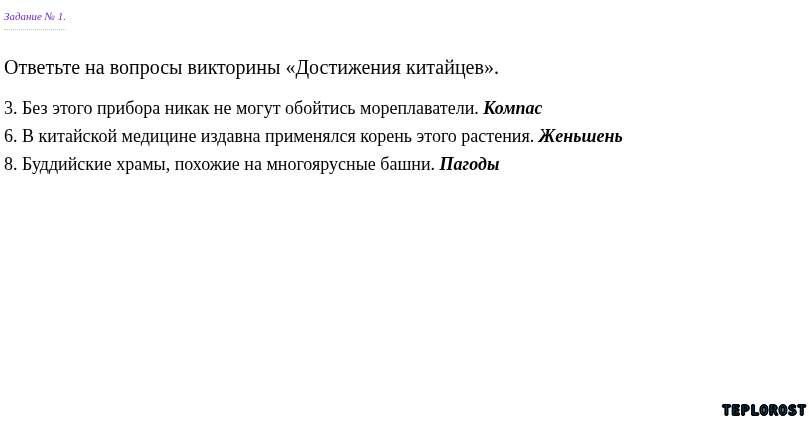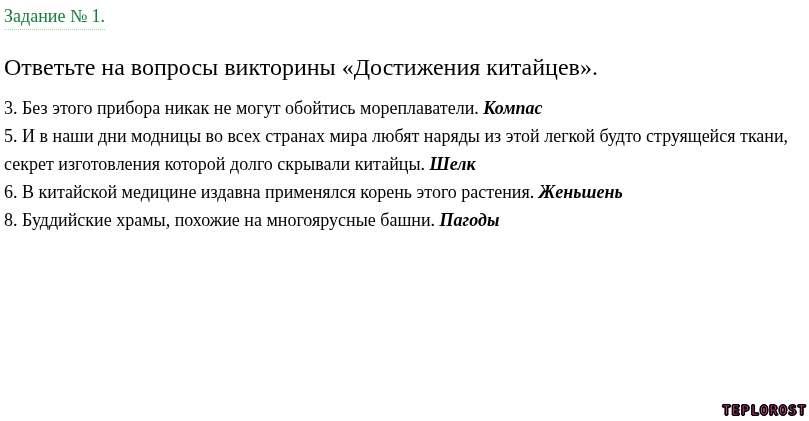"Задание № 1." .task-heading { color: #15803d -> #6d28d9; font-size: 18px -> 11px; font-style: none -> italic }
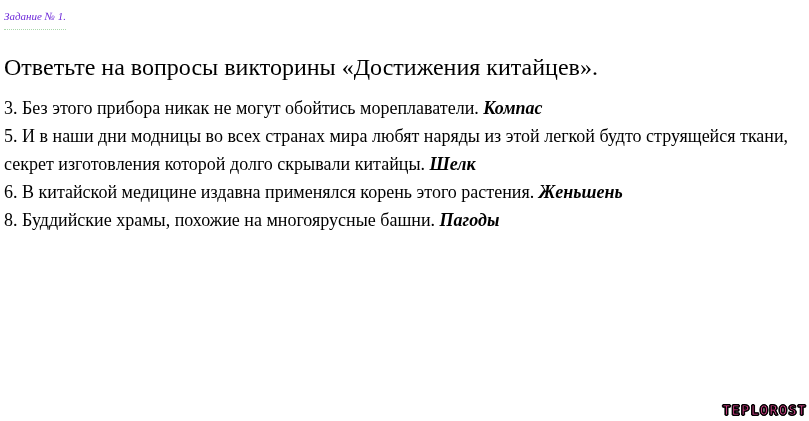"Ответьте на вопросы викторины" .intro { font-size: 24px -> 20px }
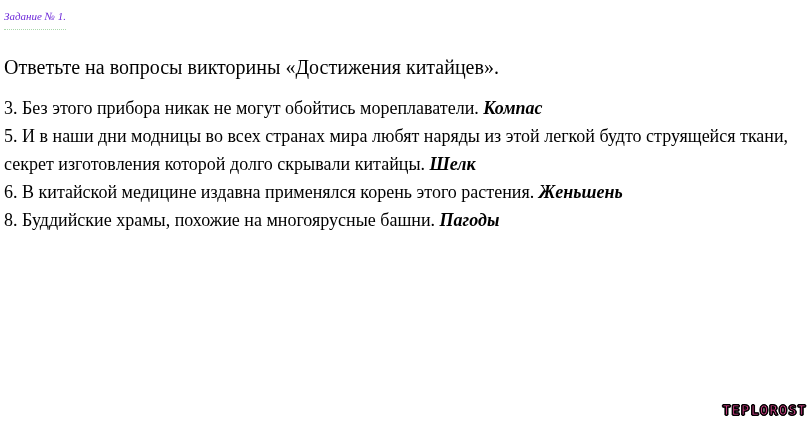"5. И в наши дни" p.question { html: <p><span>5. И в наши дни модницы во всех странах мира любят наряды из этой легкой будто струящейся ткани, секрет изготовления которой долго скрывали китайцы. </span><span>Шелк</span></p> -> none }
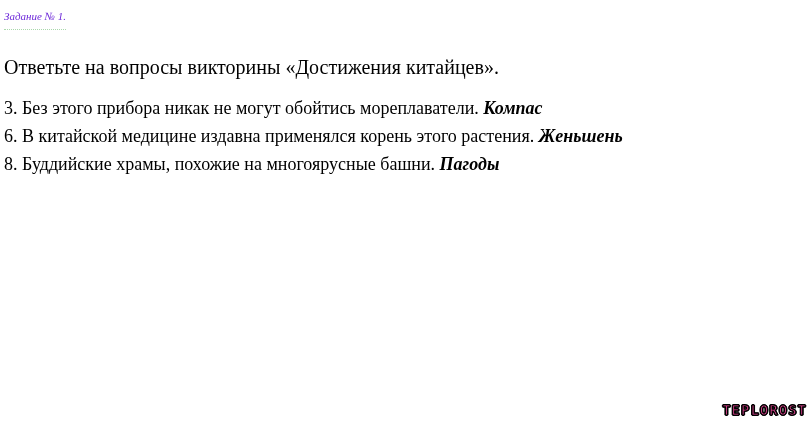"TEPLOROST" .watermark { color: #ec4899 -> #0c4a6e }
